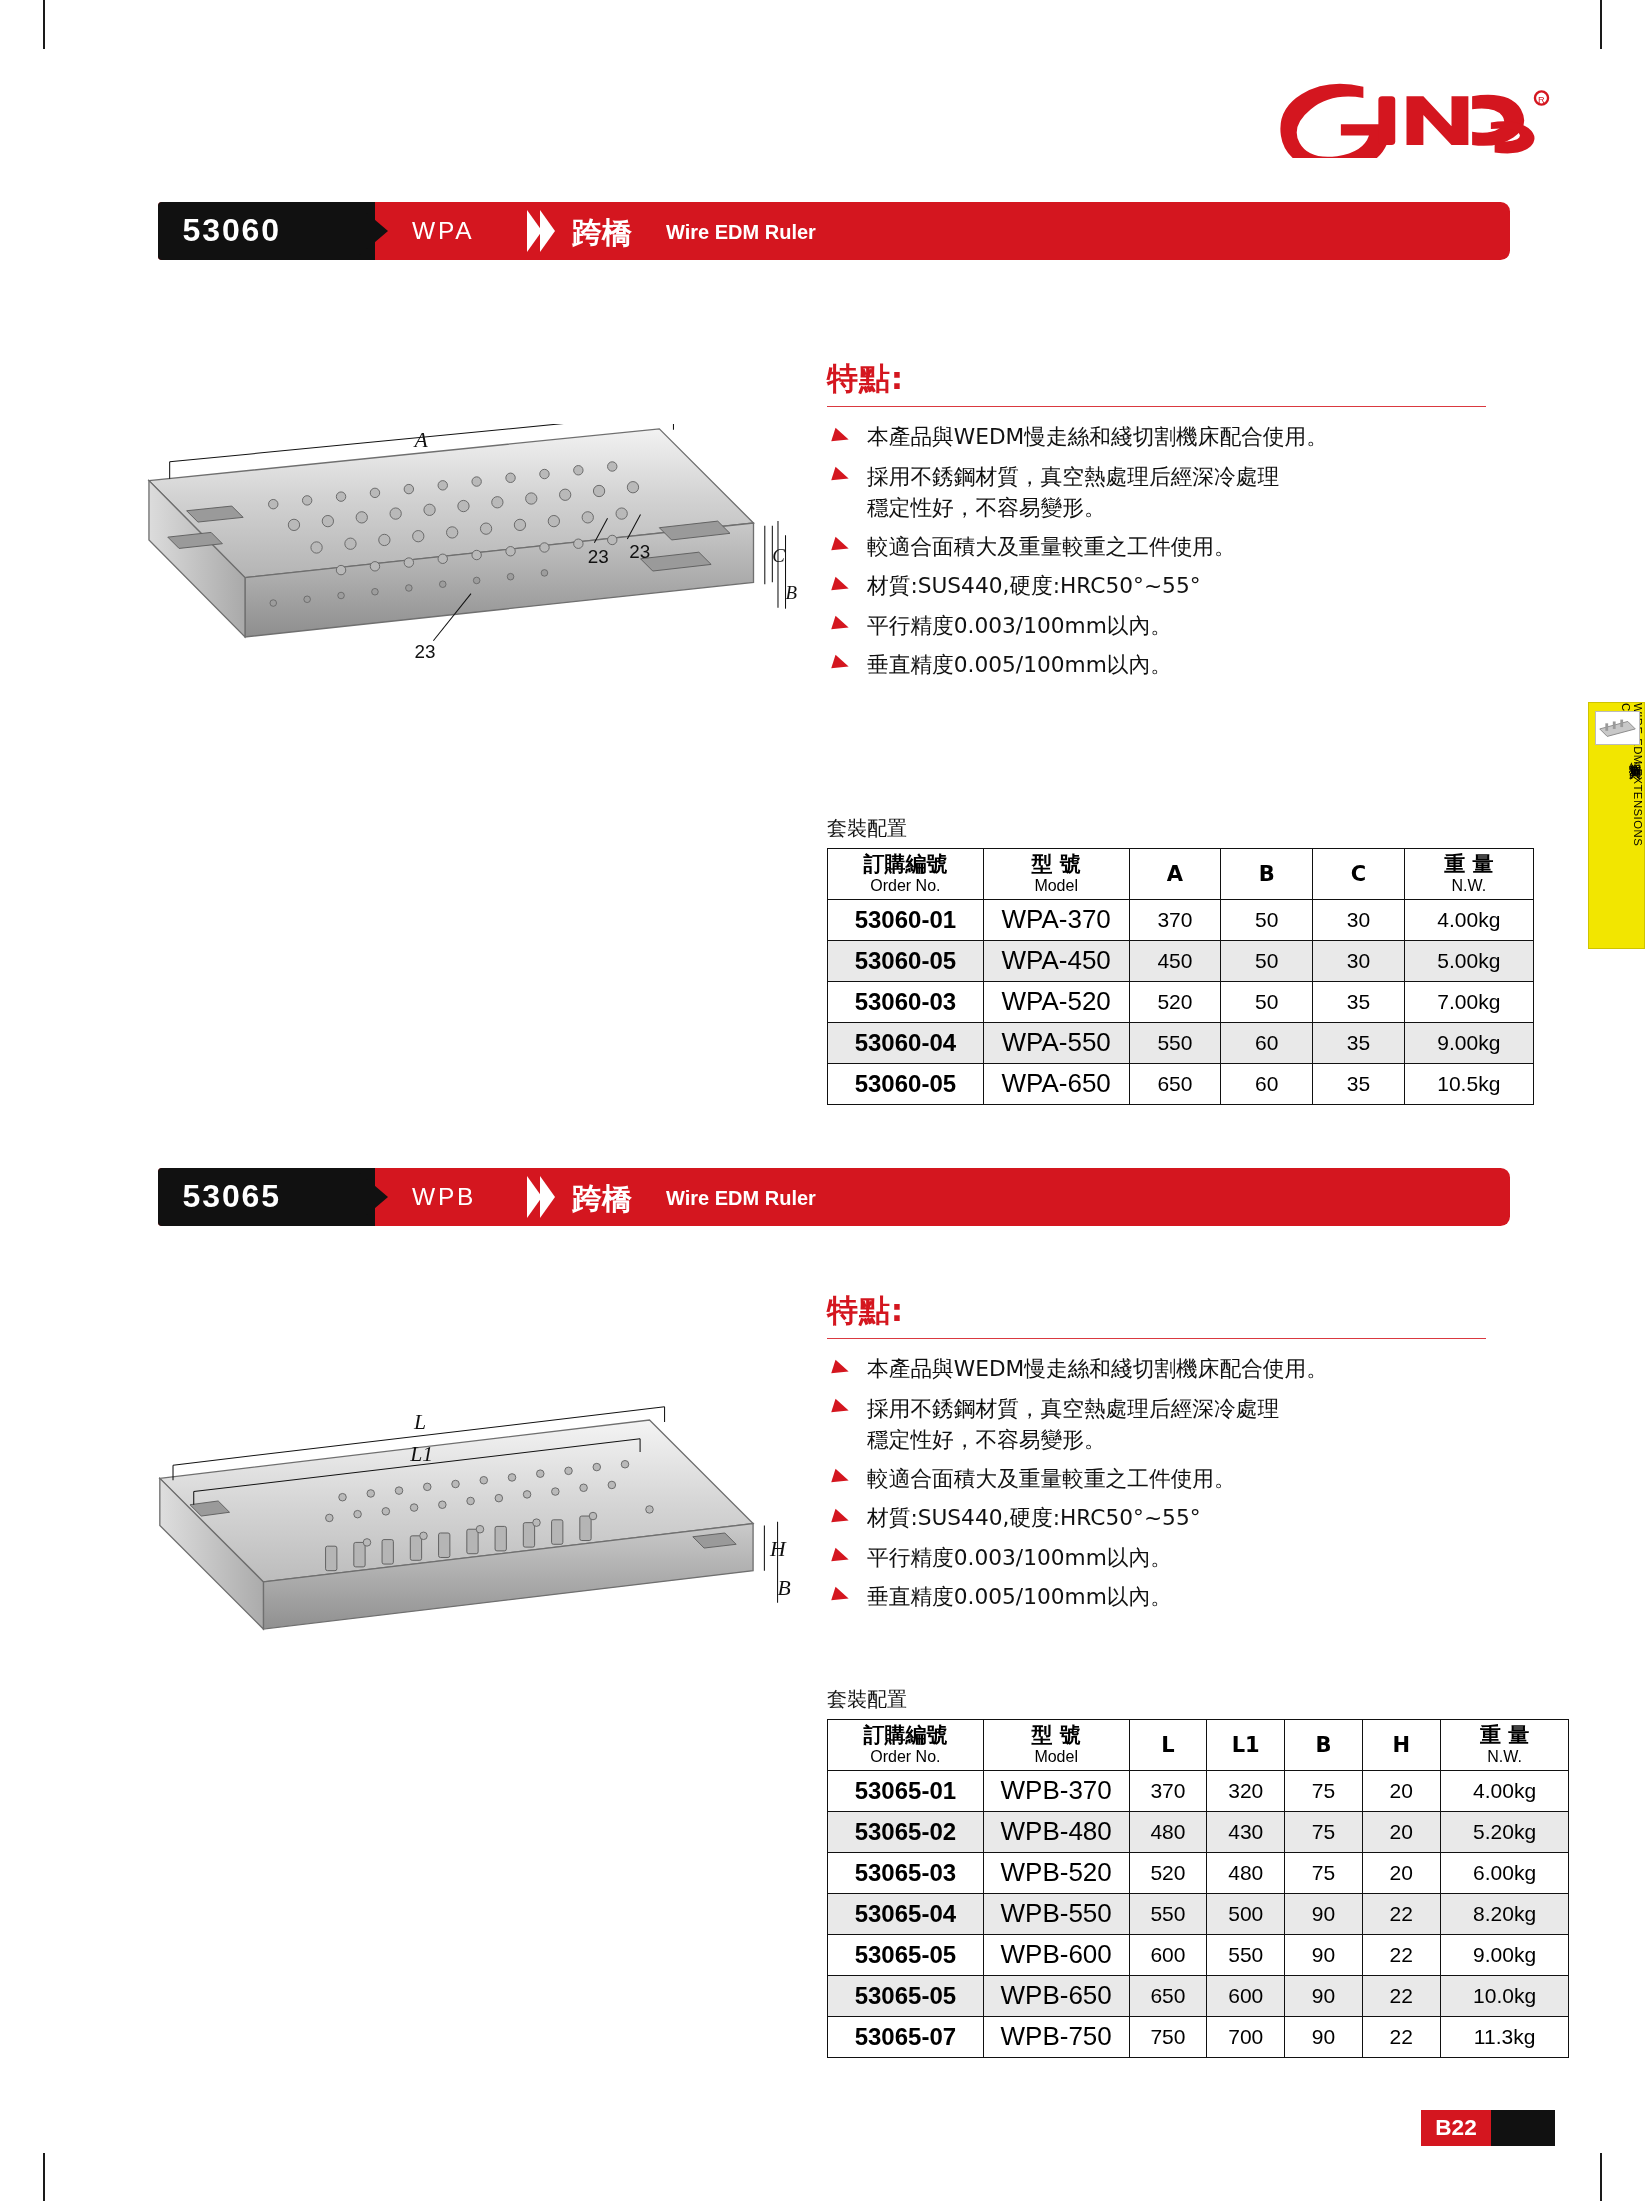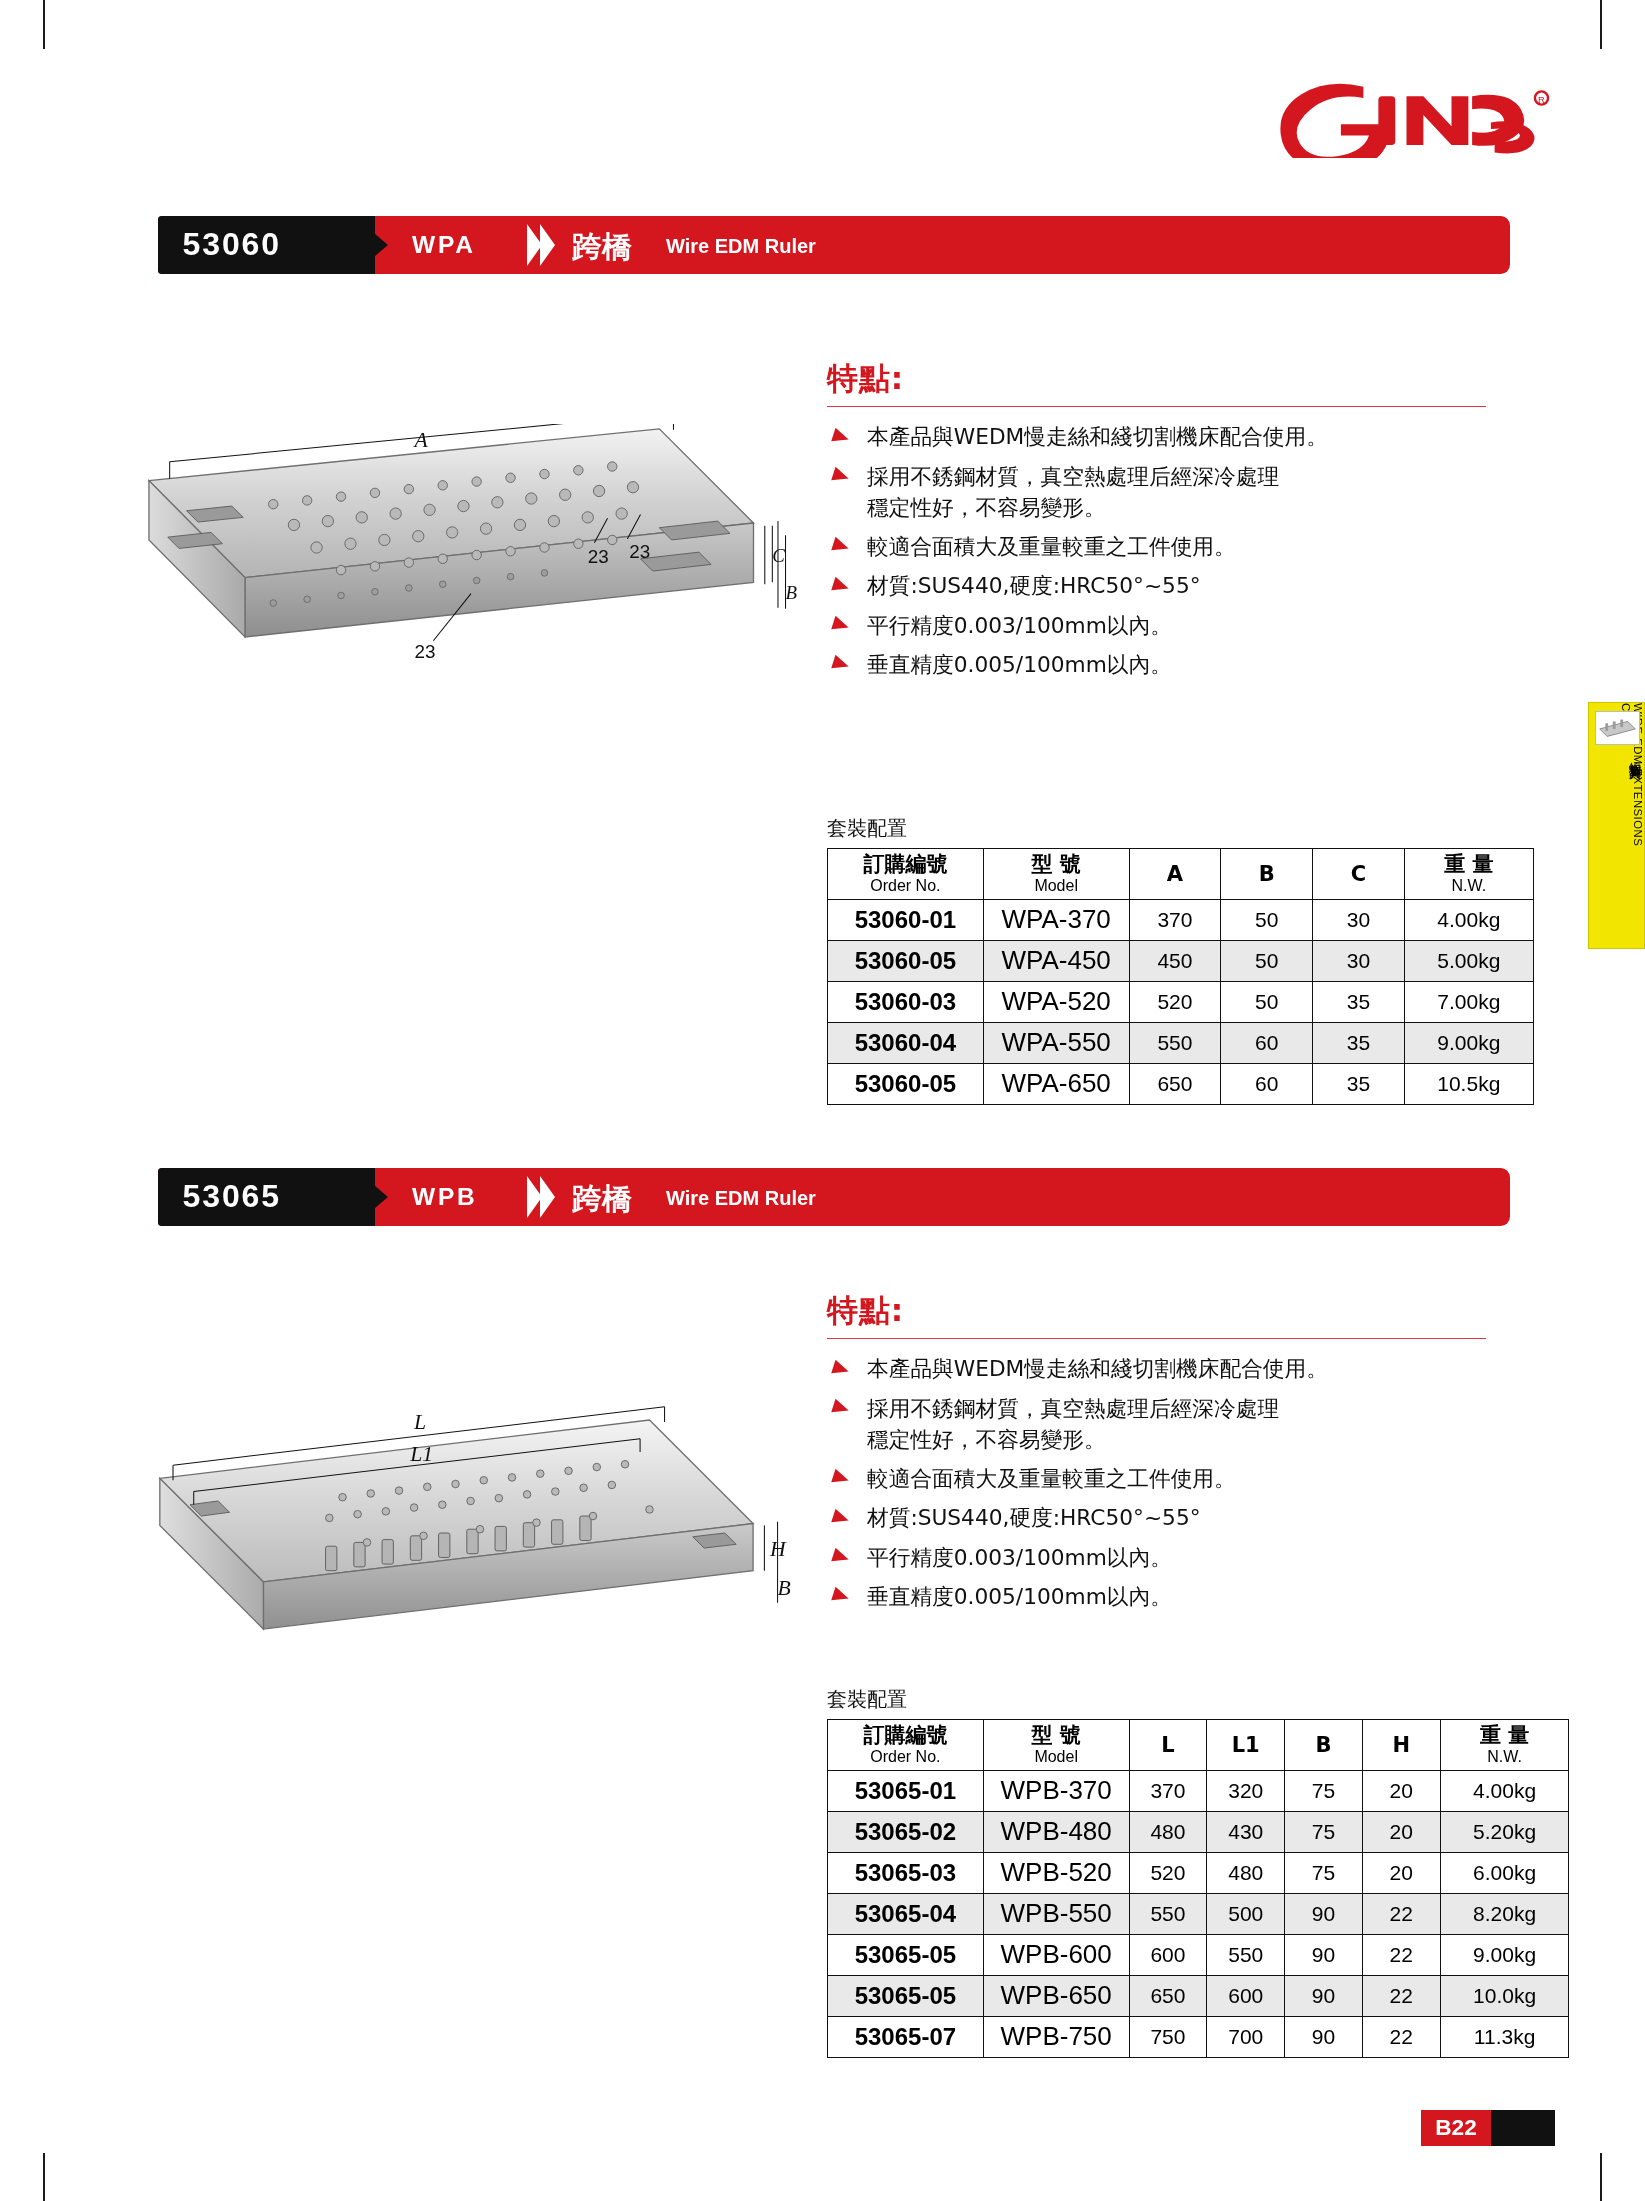"53060" div.sect { top: 216px -> 202px }
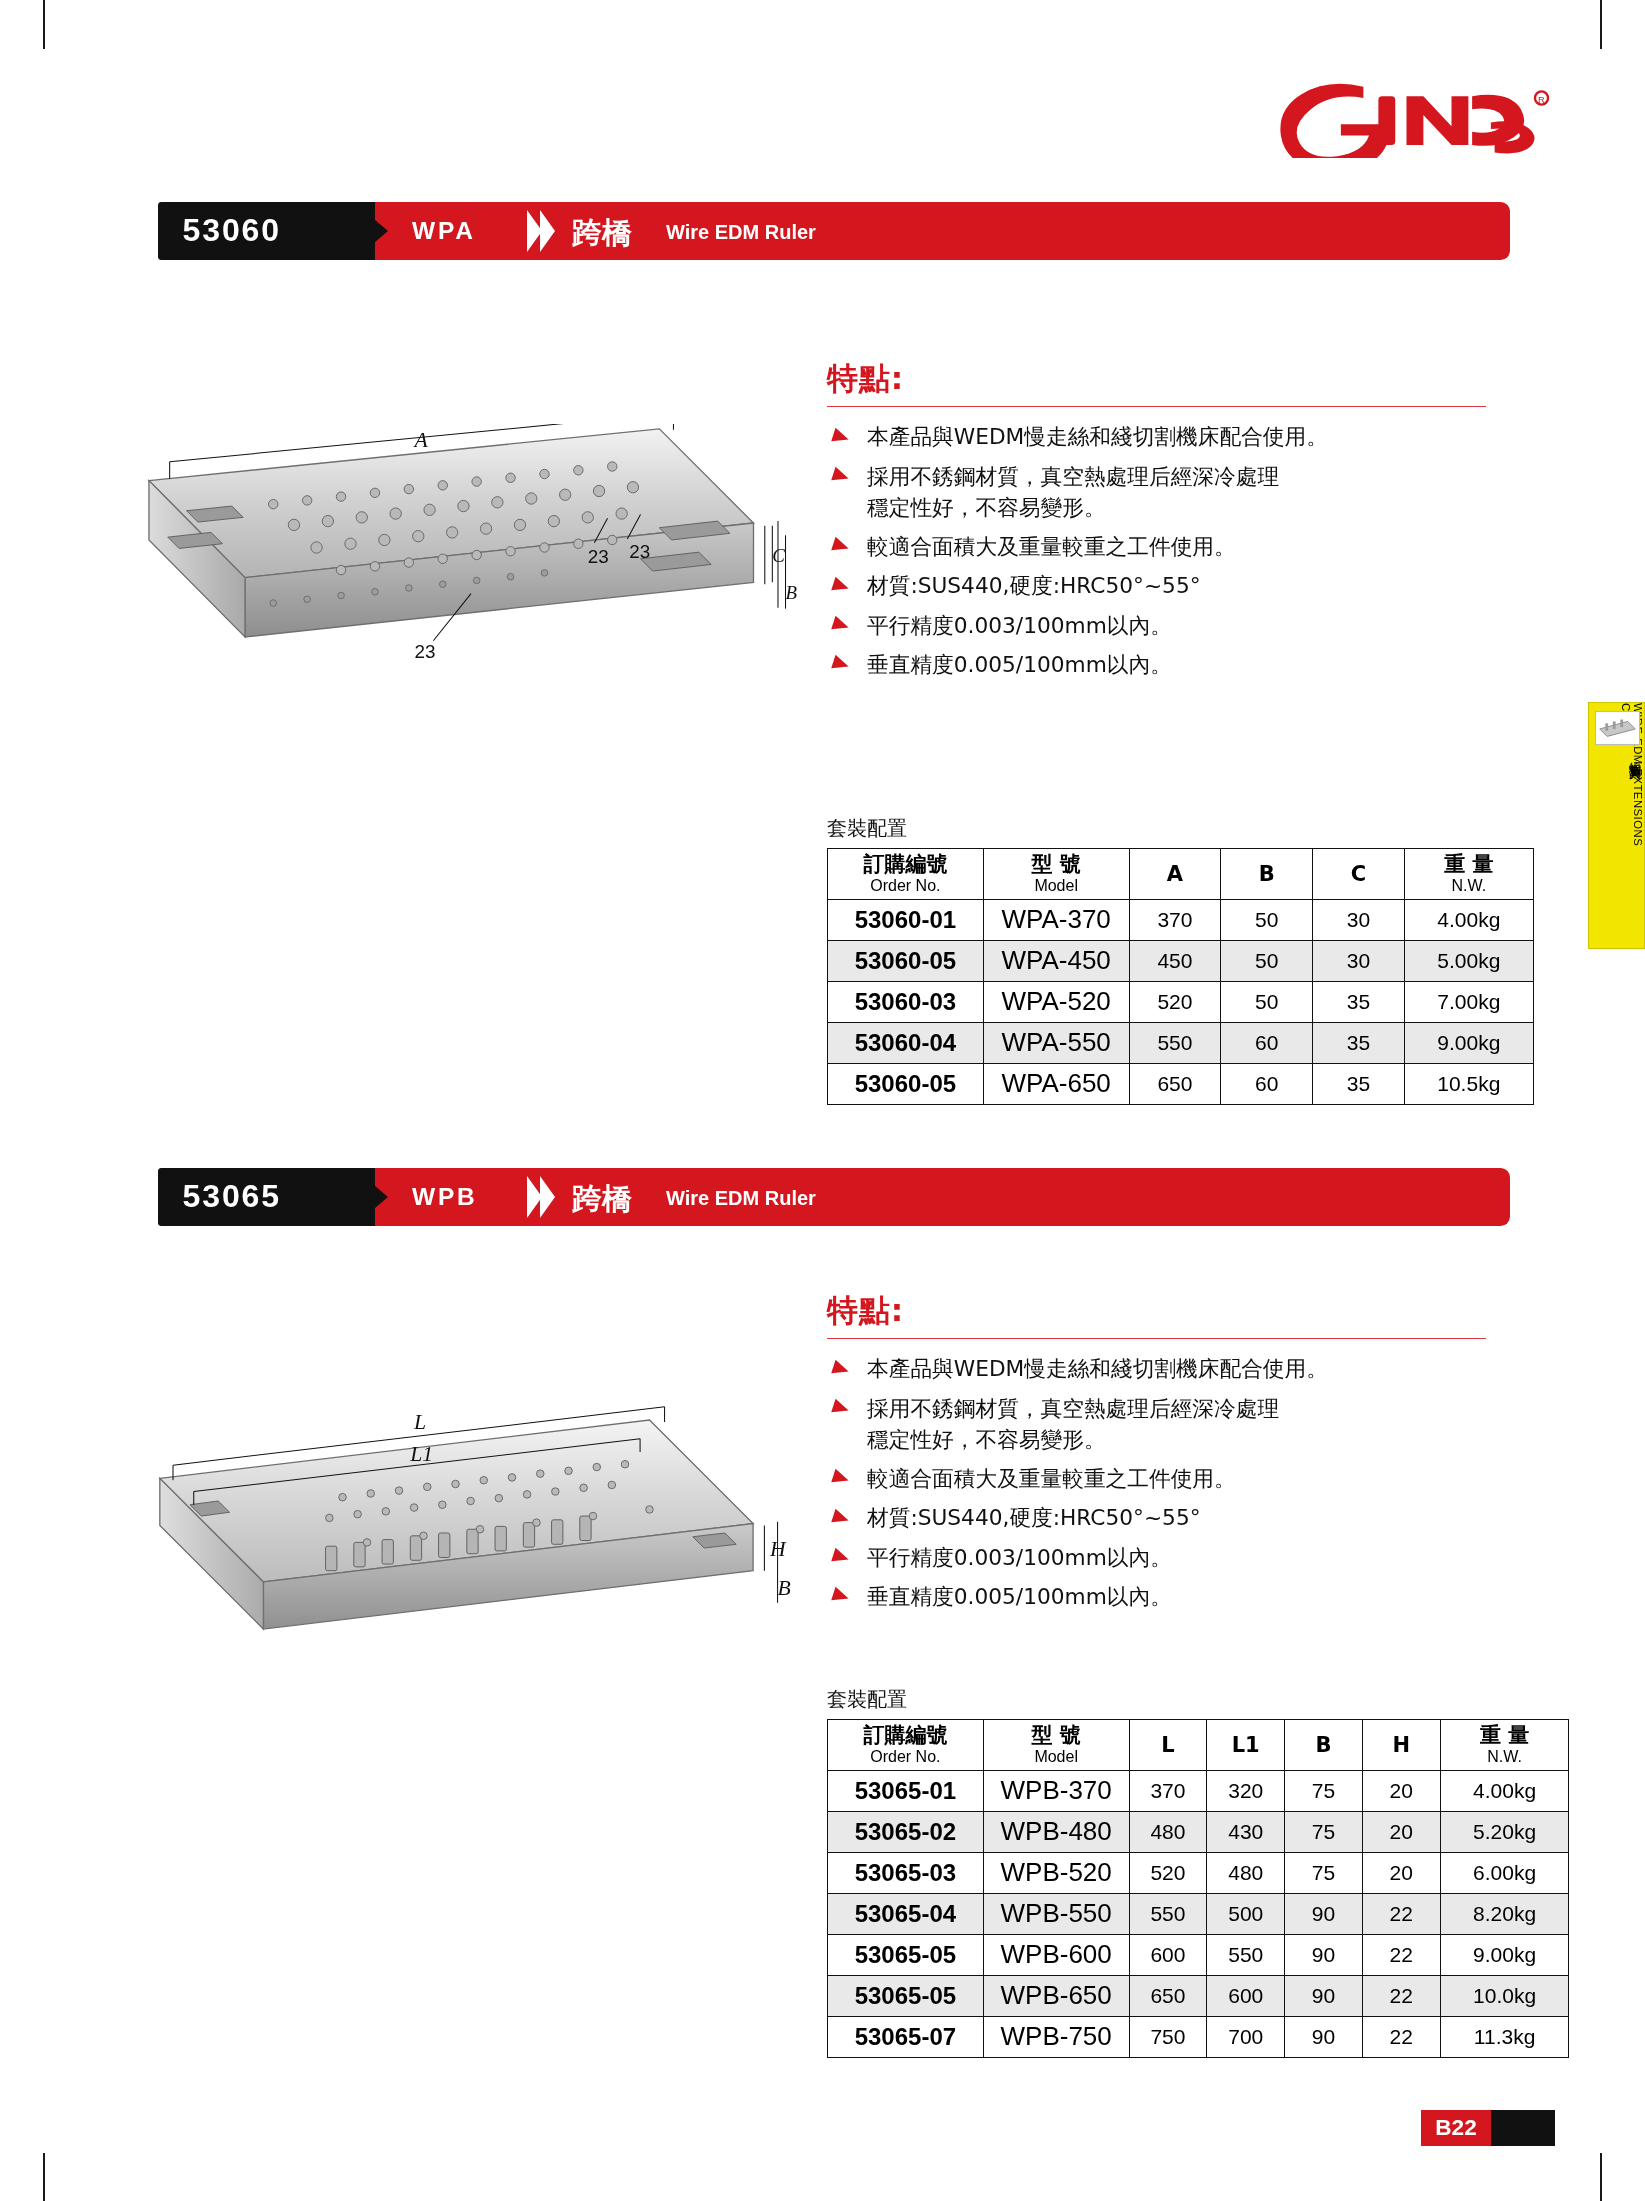"WPA" .sect .code { font-weight: bold -> normal }
